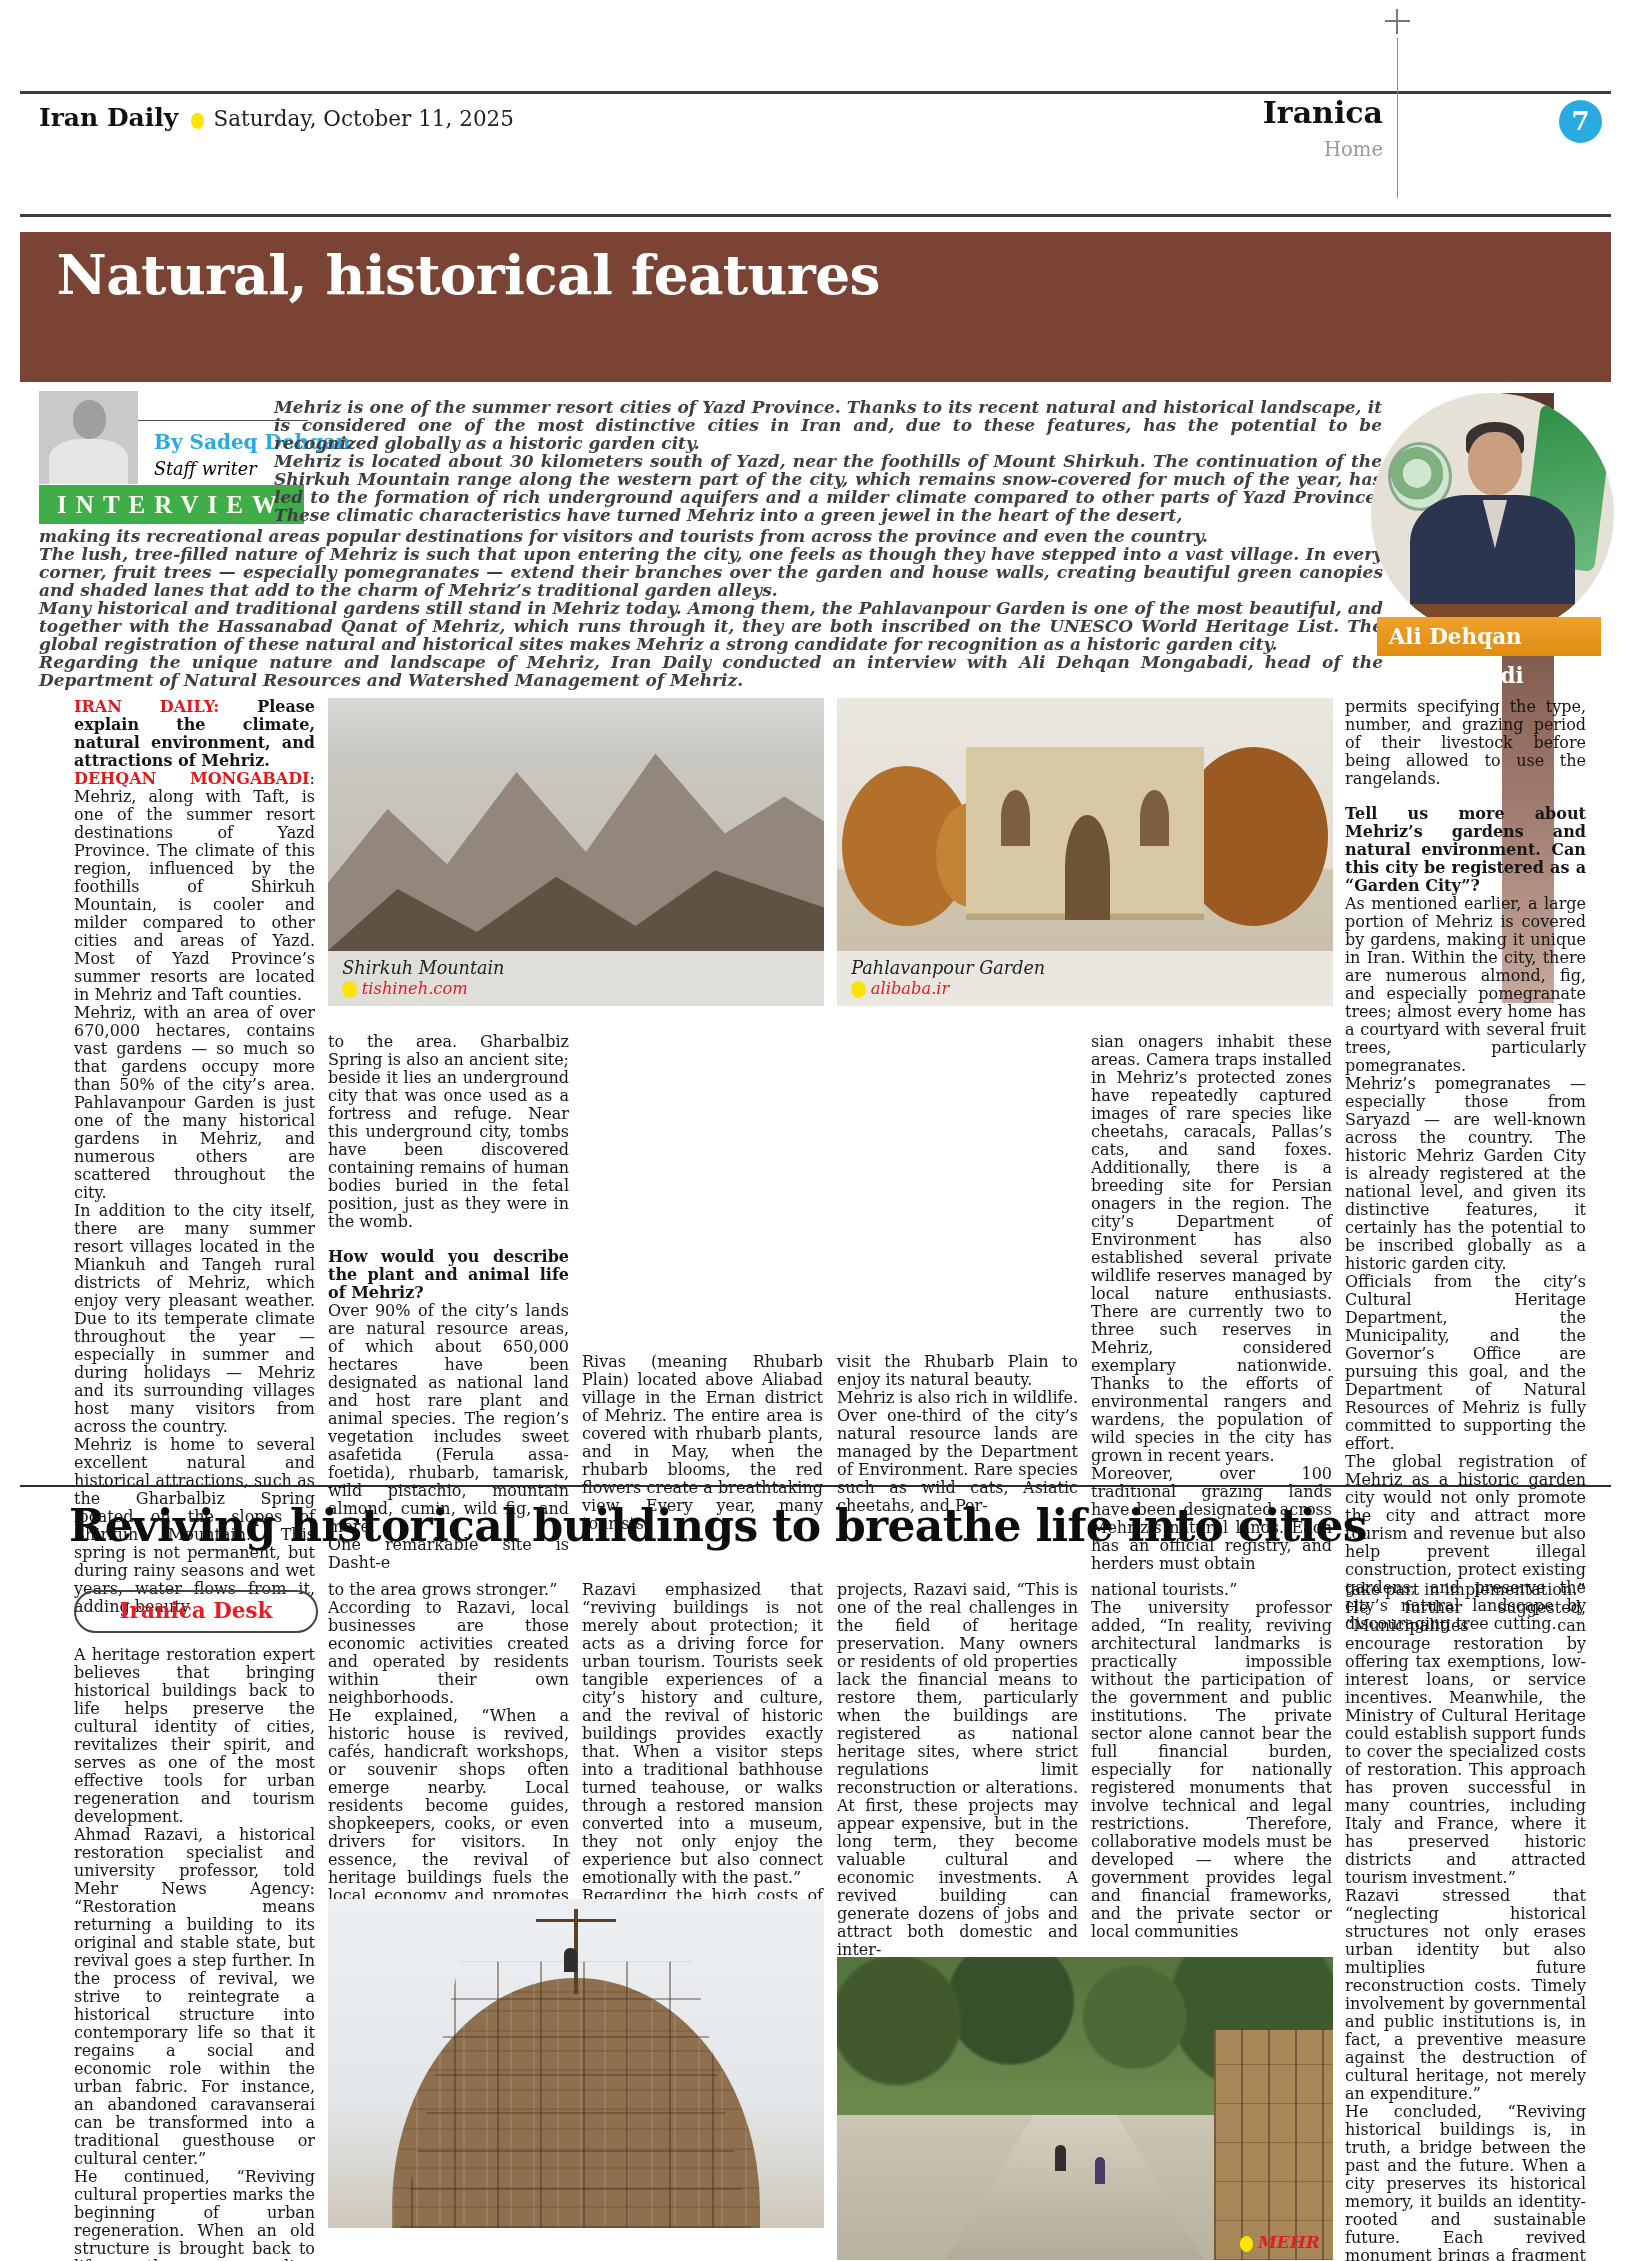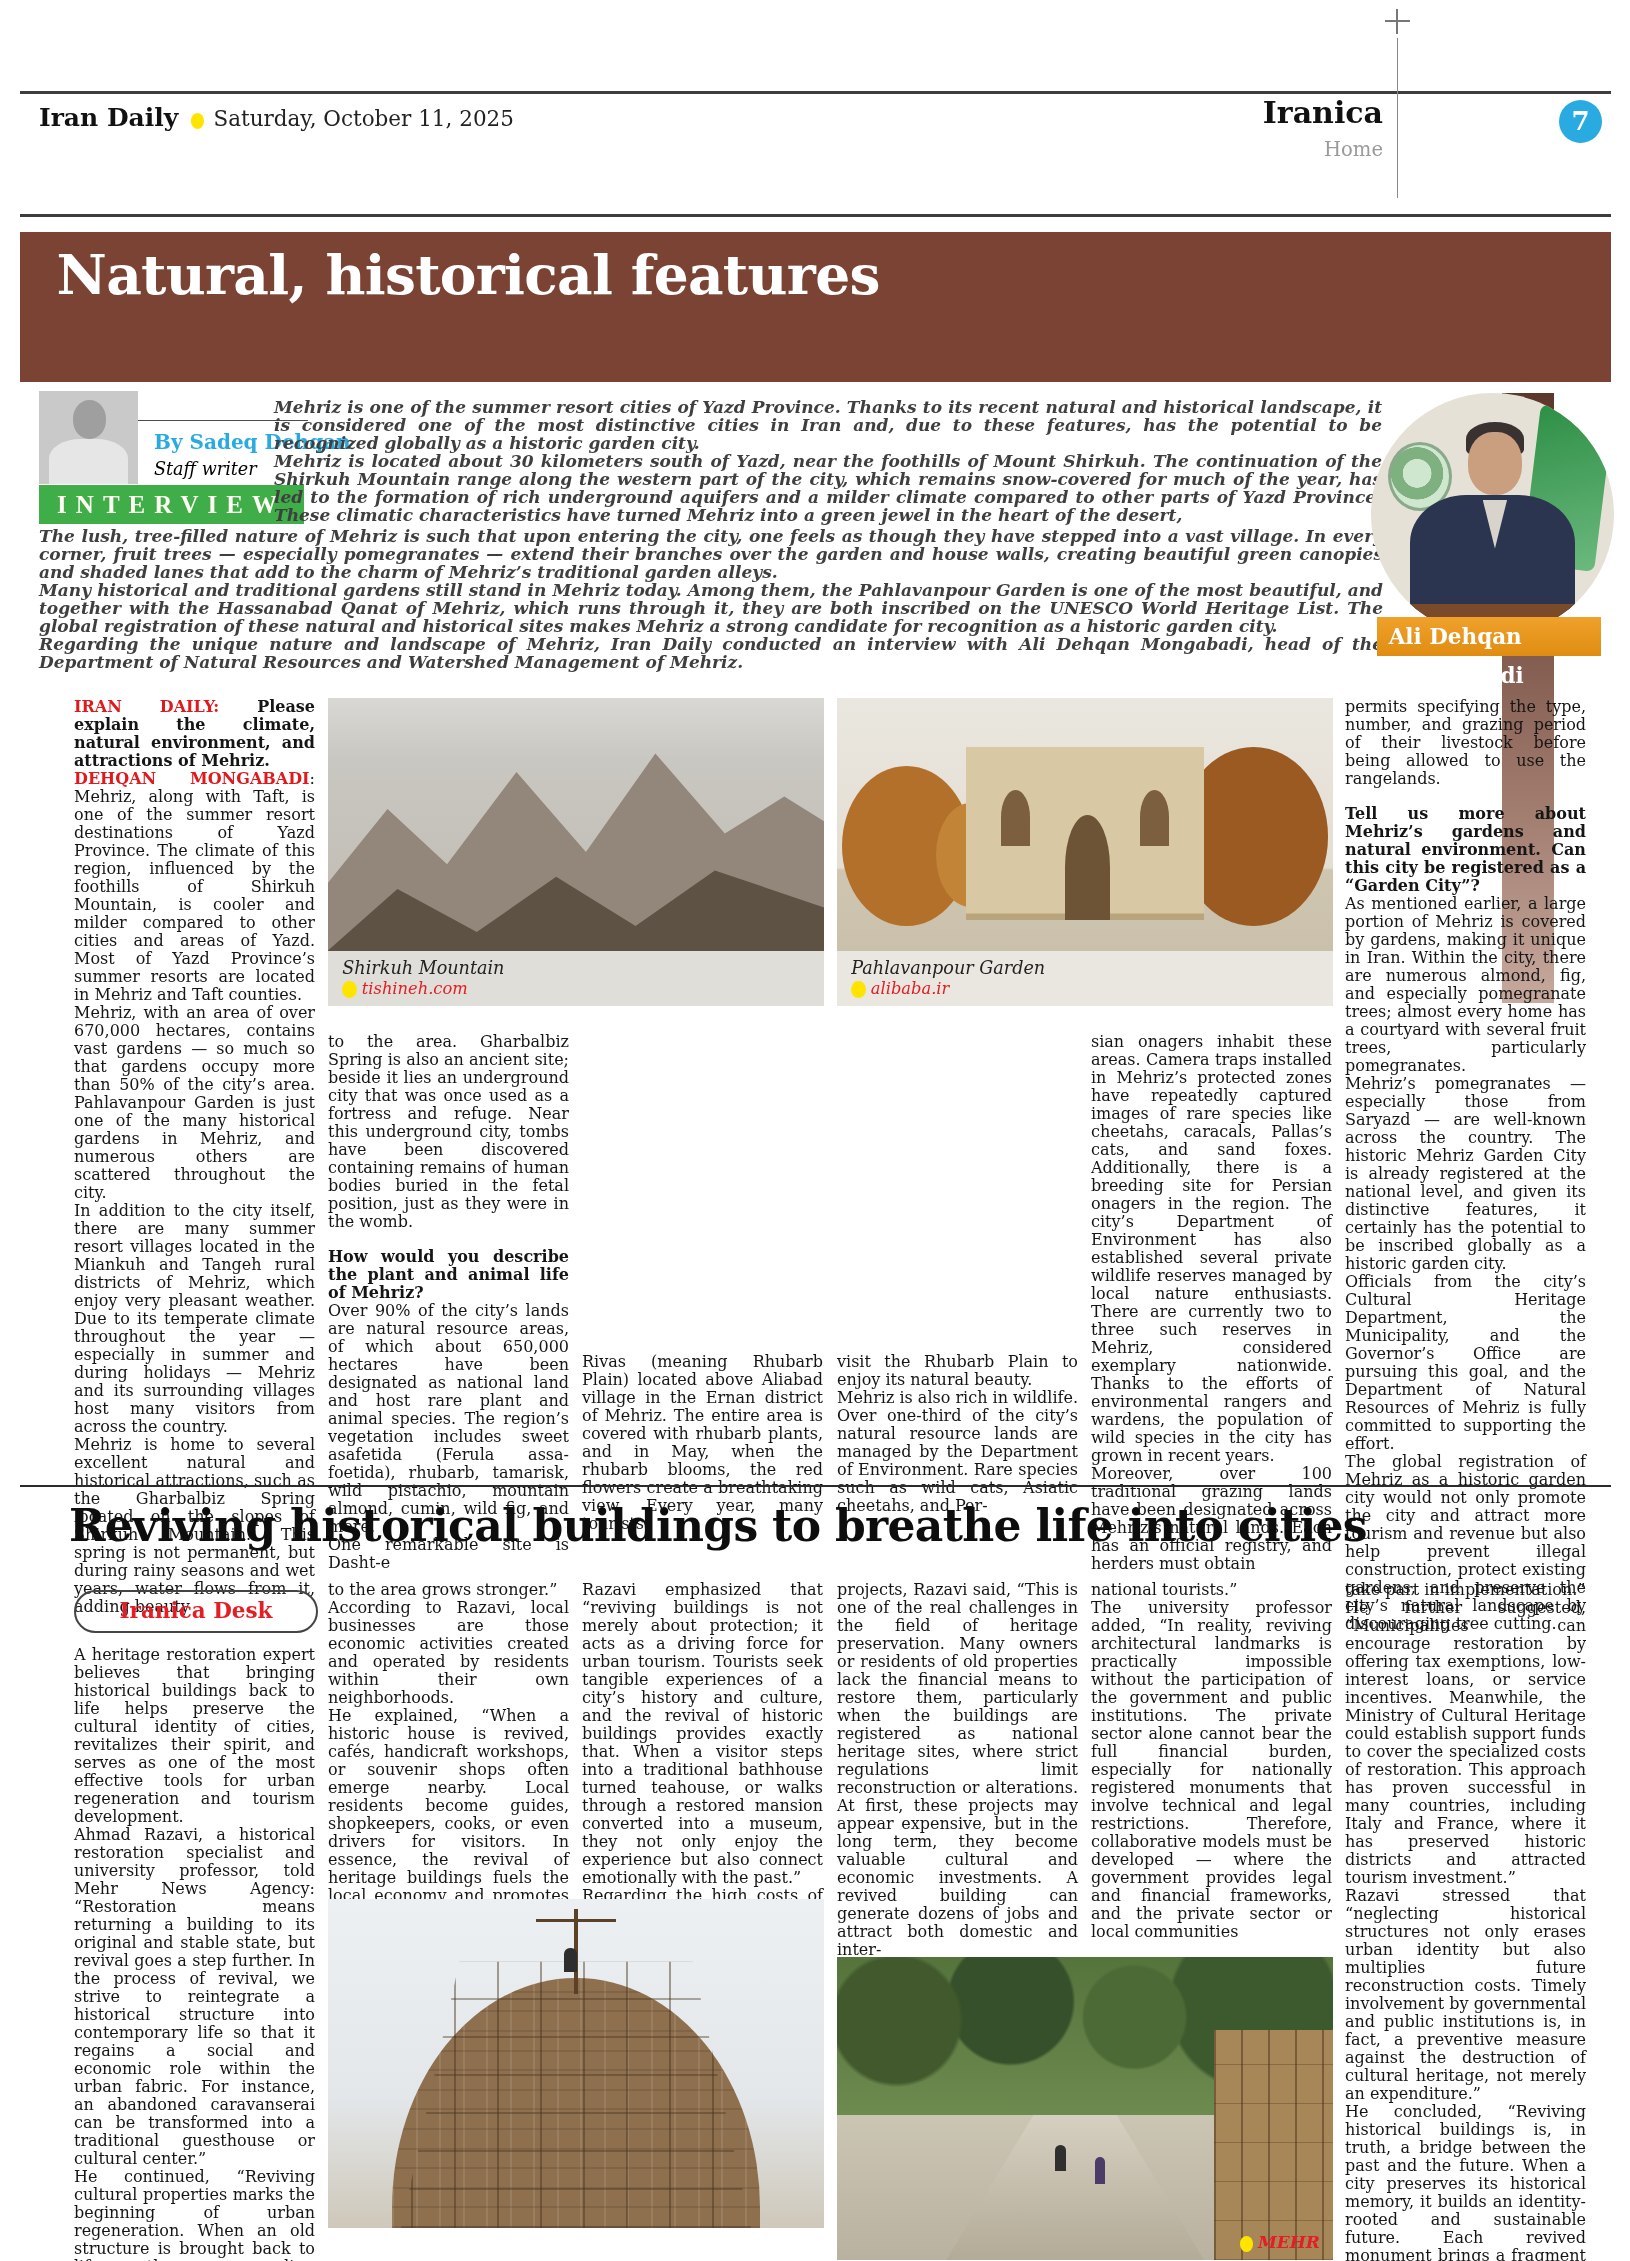"making its recreational areas popular" p.blk-i { html: none -> <p>making its recreational areas popular destinations for visitors and tourists from across the province and even the country.</p> }
